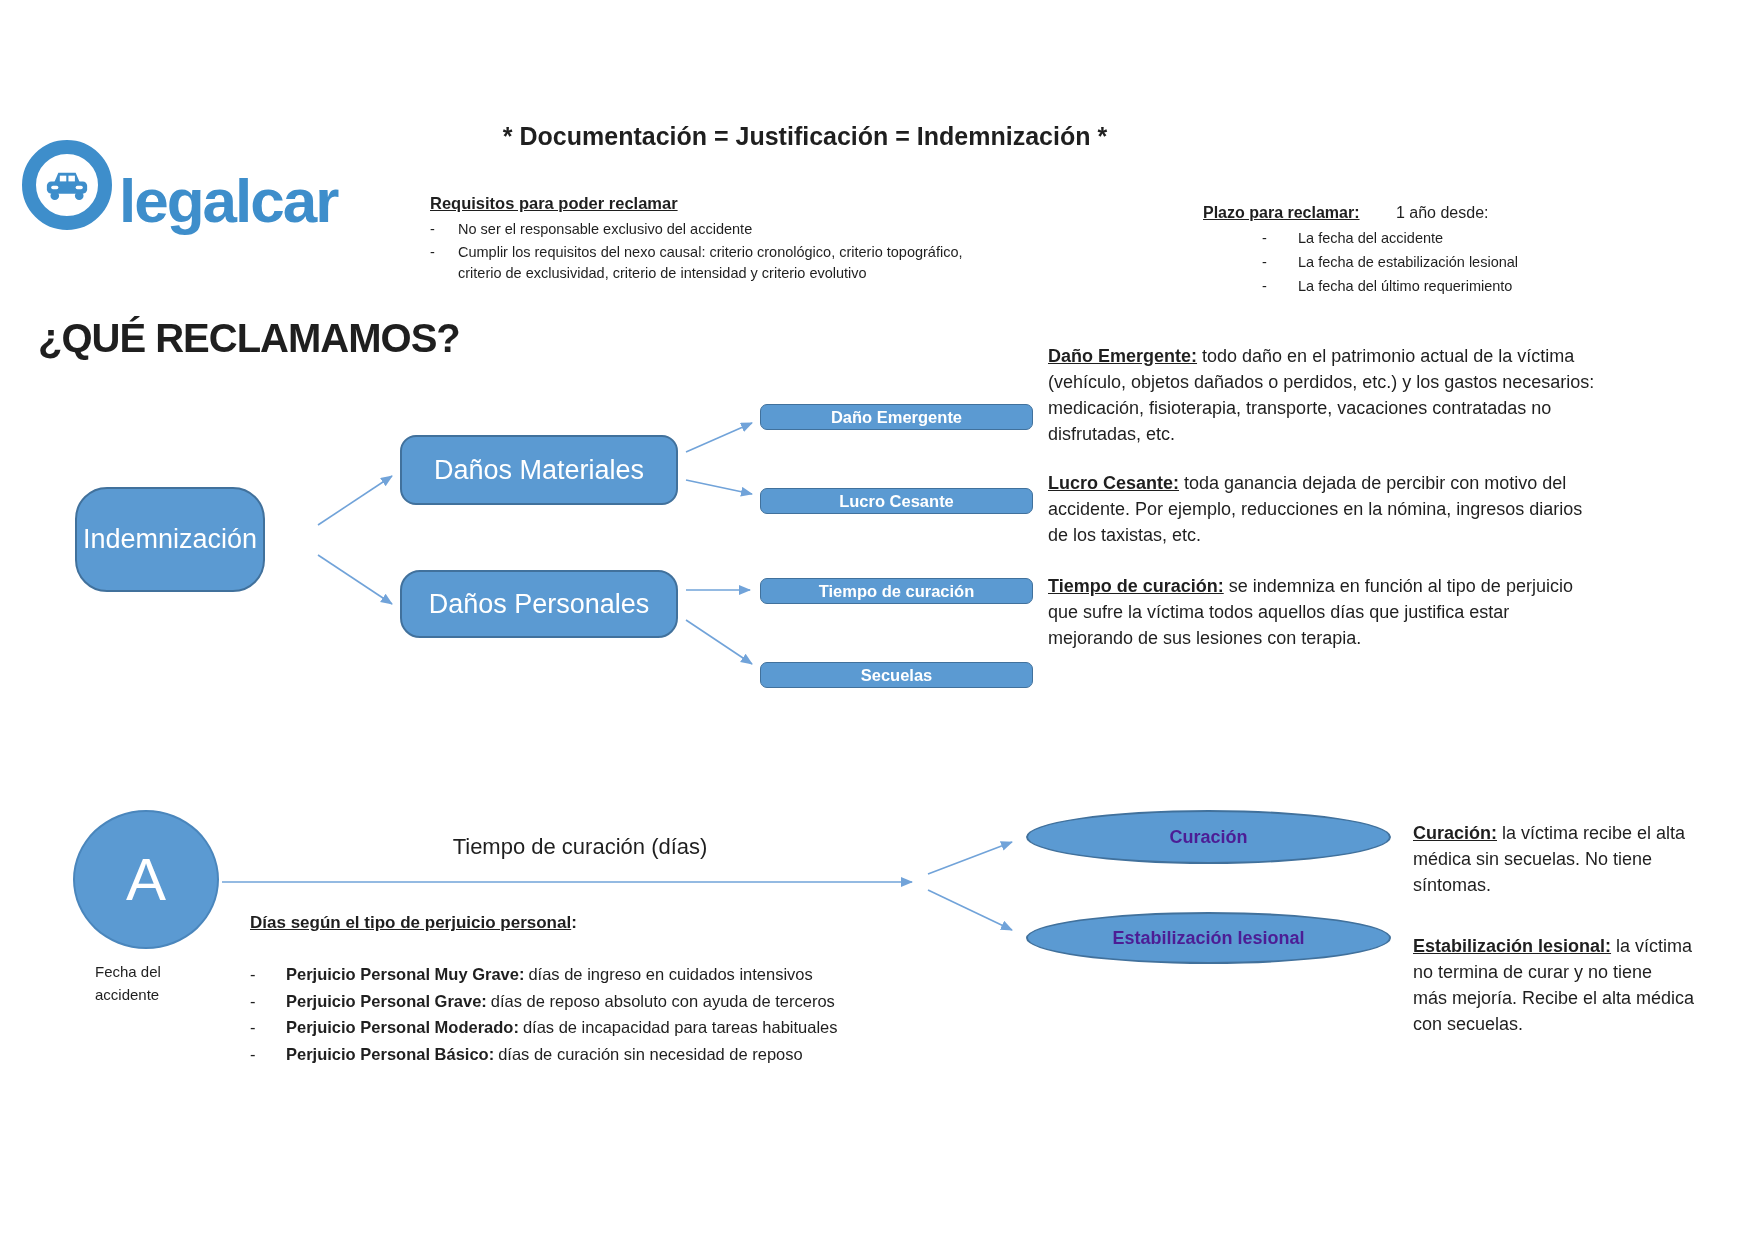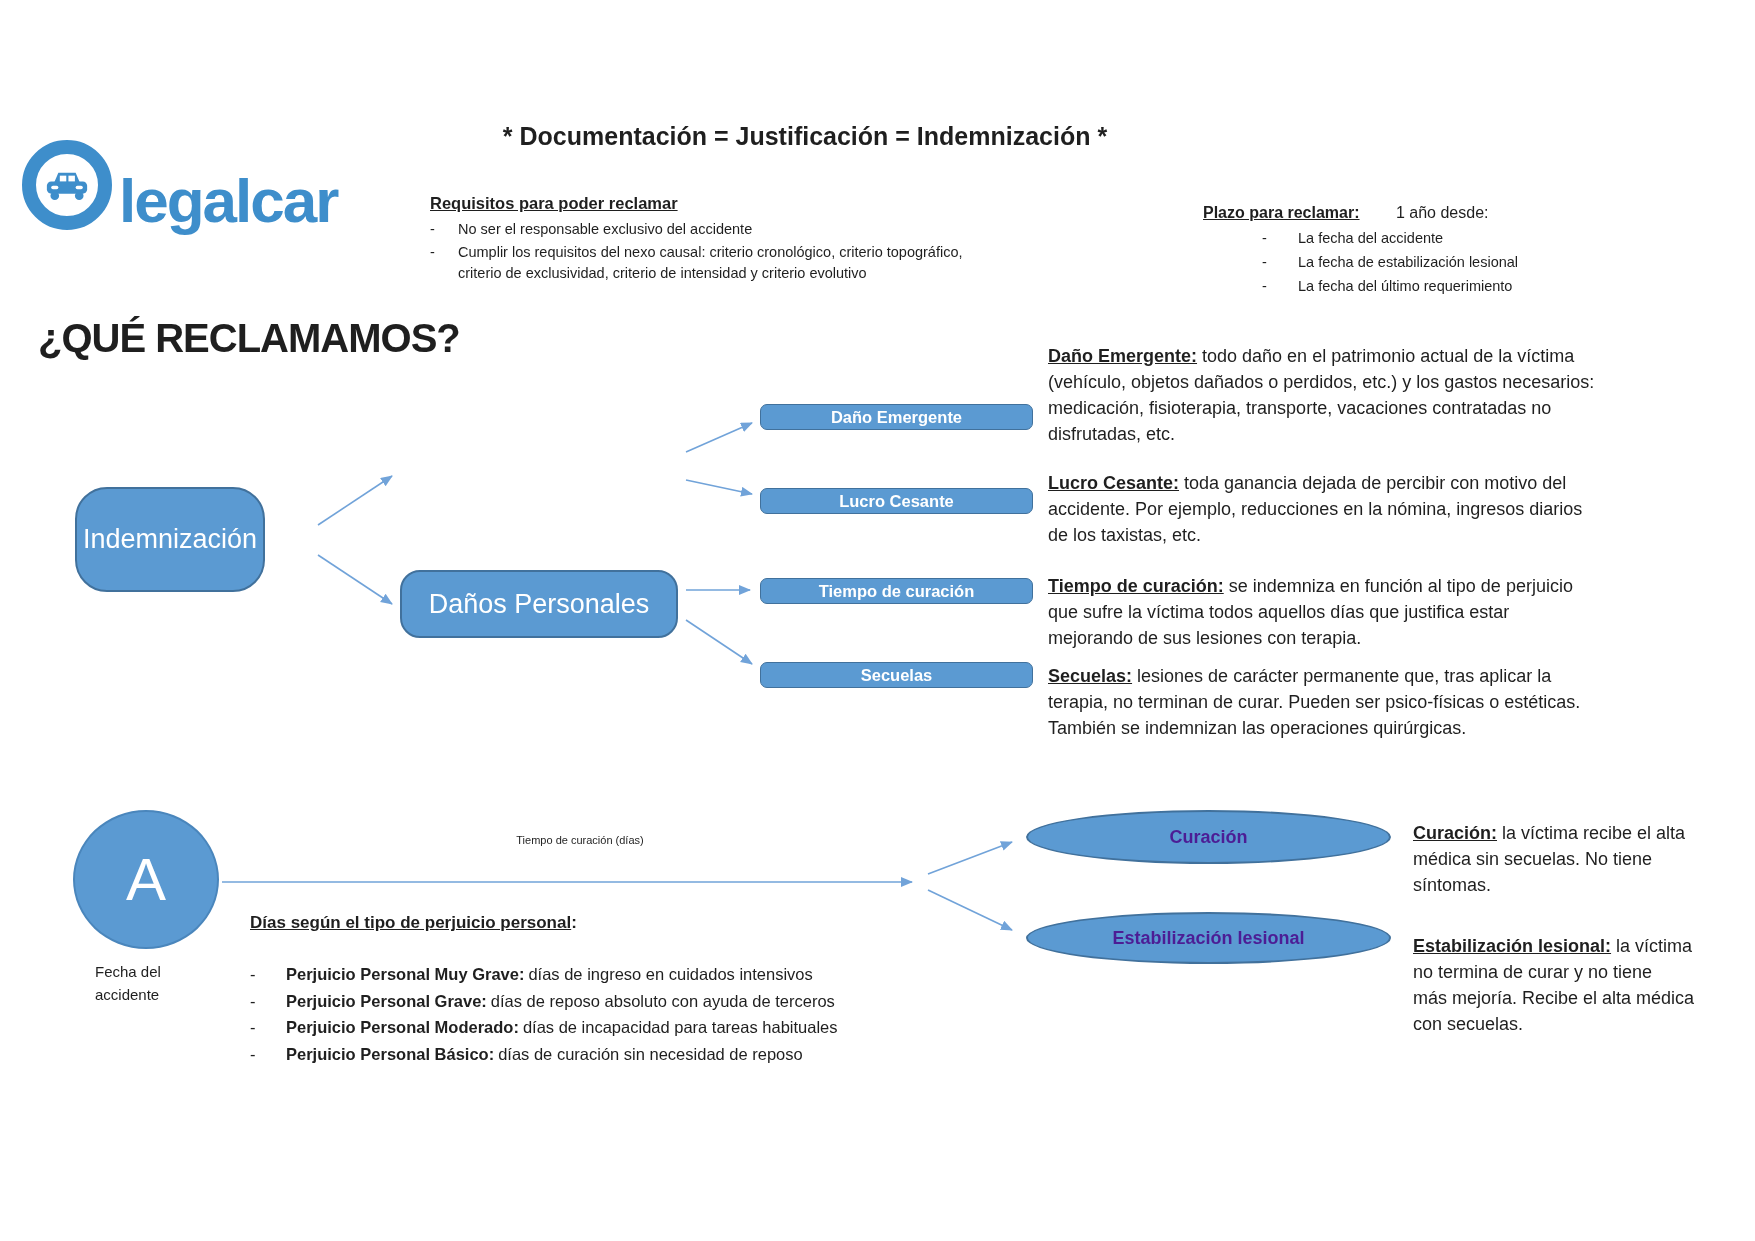"Daños Materiales" div.box { html: none -> <div>Daños Materiales</div> }
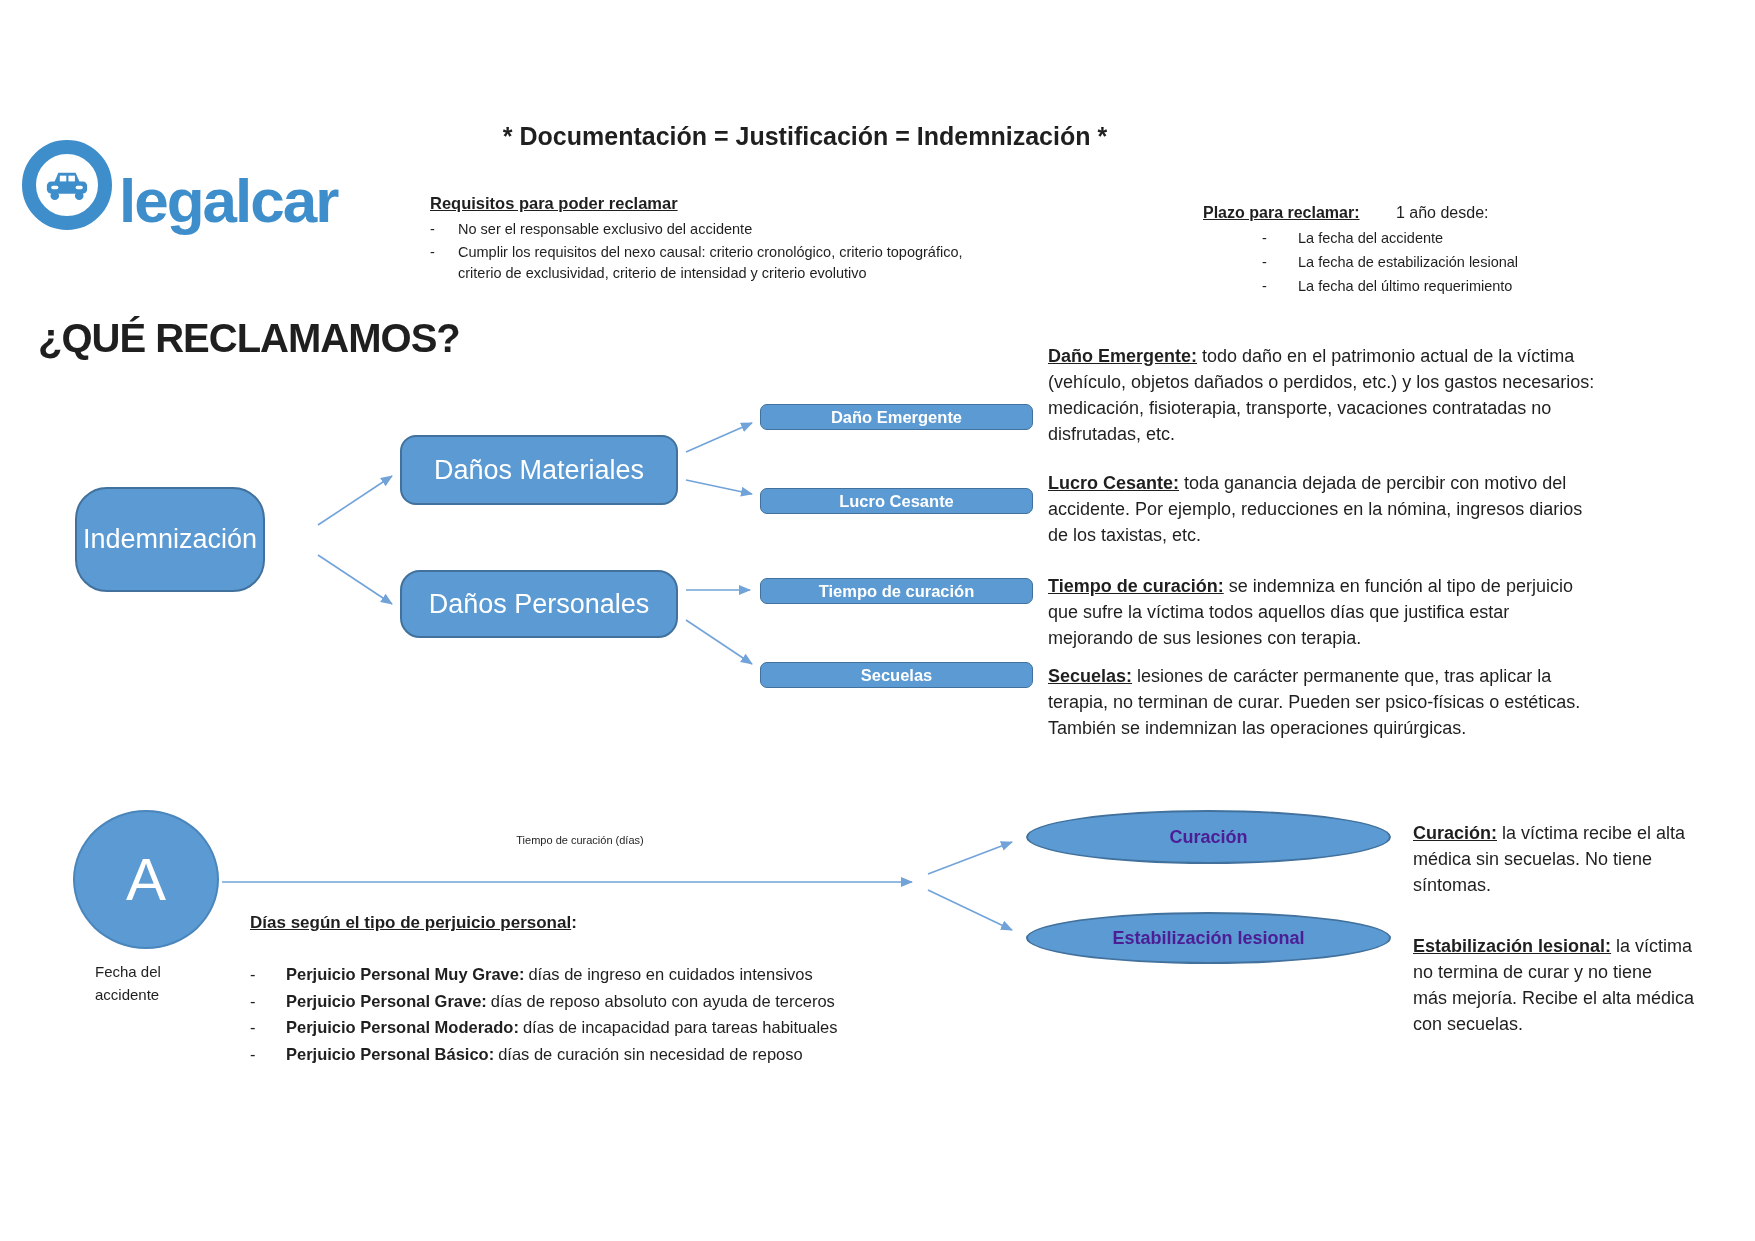"Secuelas: lesiones de carácter" div.def { html: <div> <span>Secuelas:</span><span>lesiones de carácter permanente que, tras aplicar la terapia, no terminan de curar. Pueden ser psico-físicas o estéticas. También se indemnizan las operaciones quirúrgicas.</span> </div> -> none }
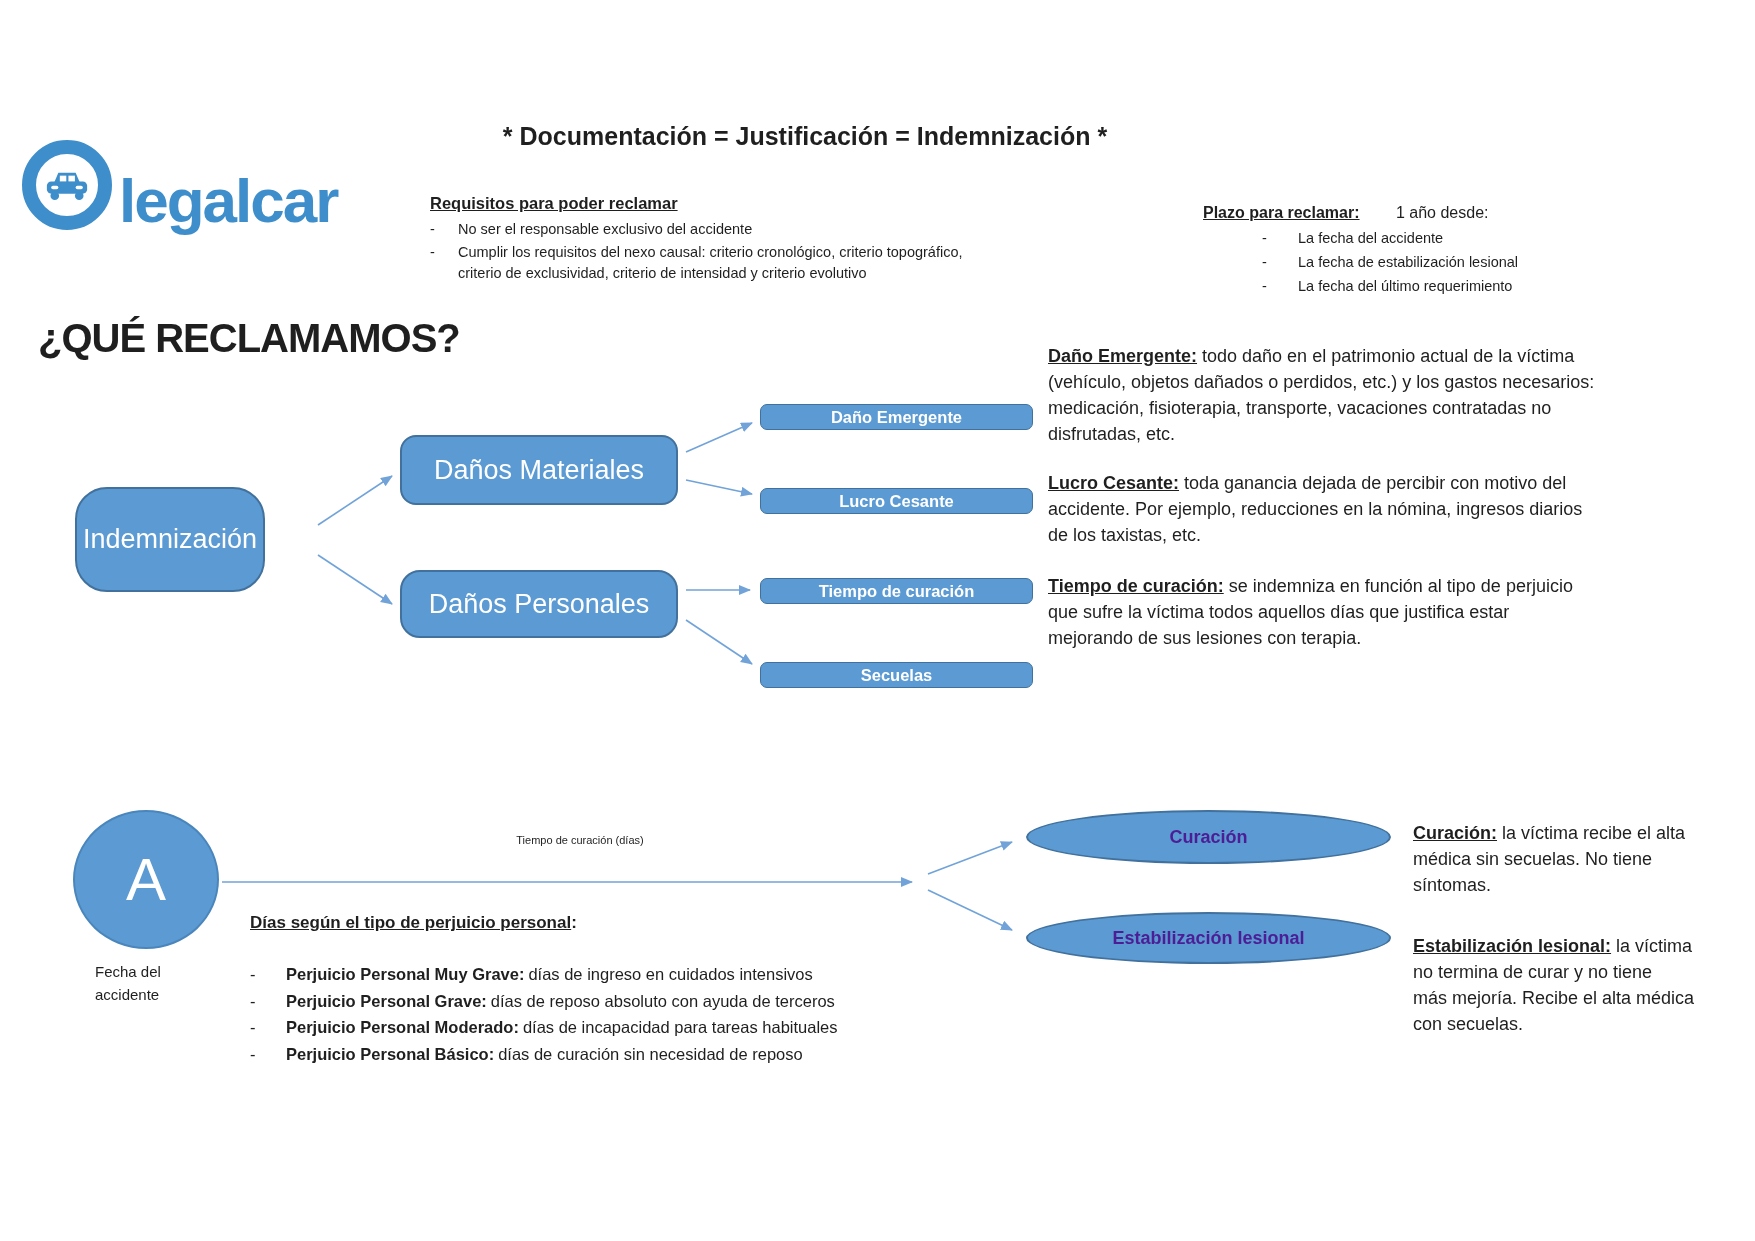"Tiempo de curación (días)" .axis-label { font-size: 11px -> 22px }
